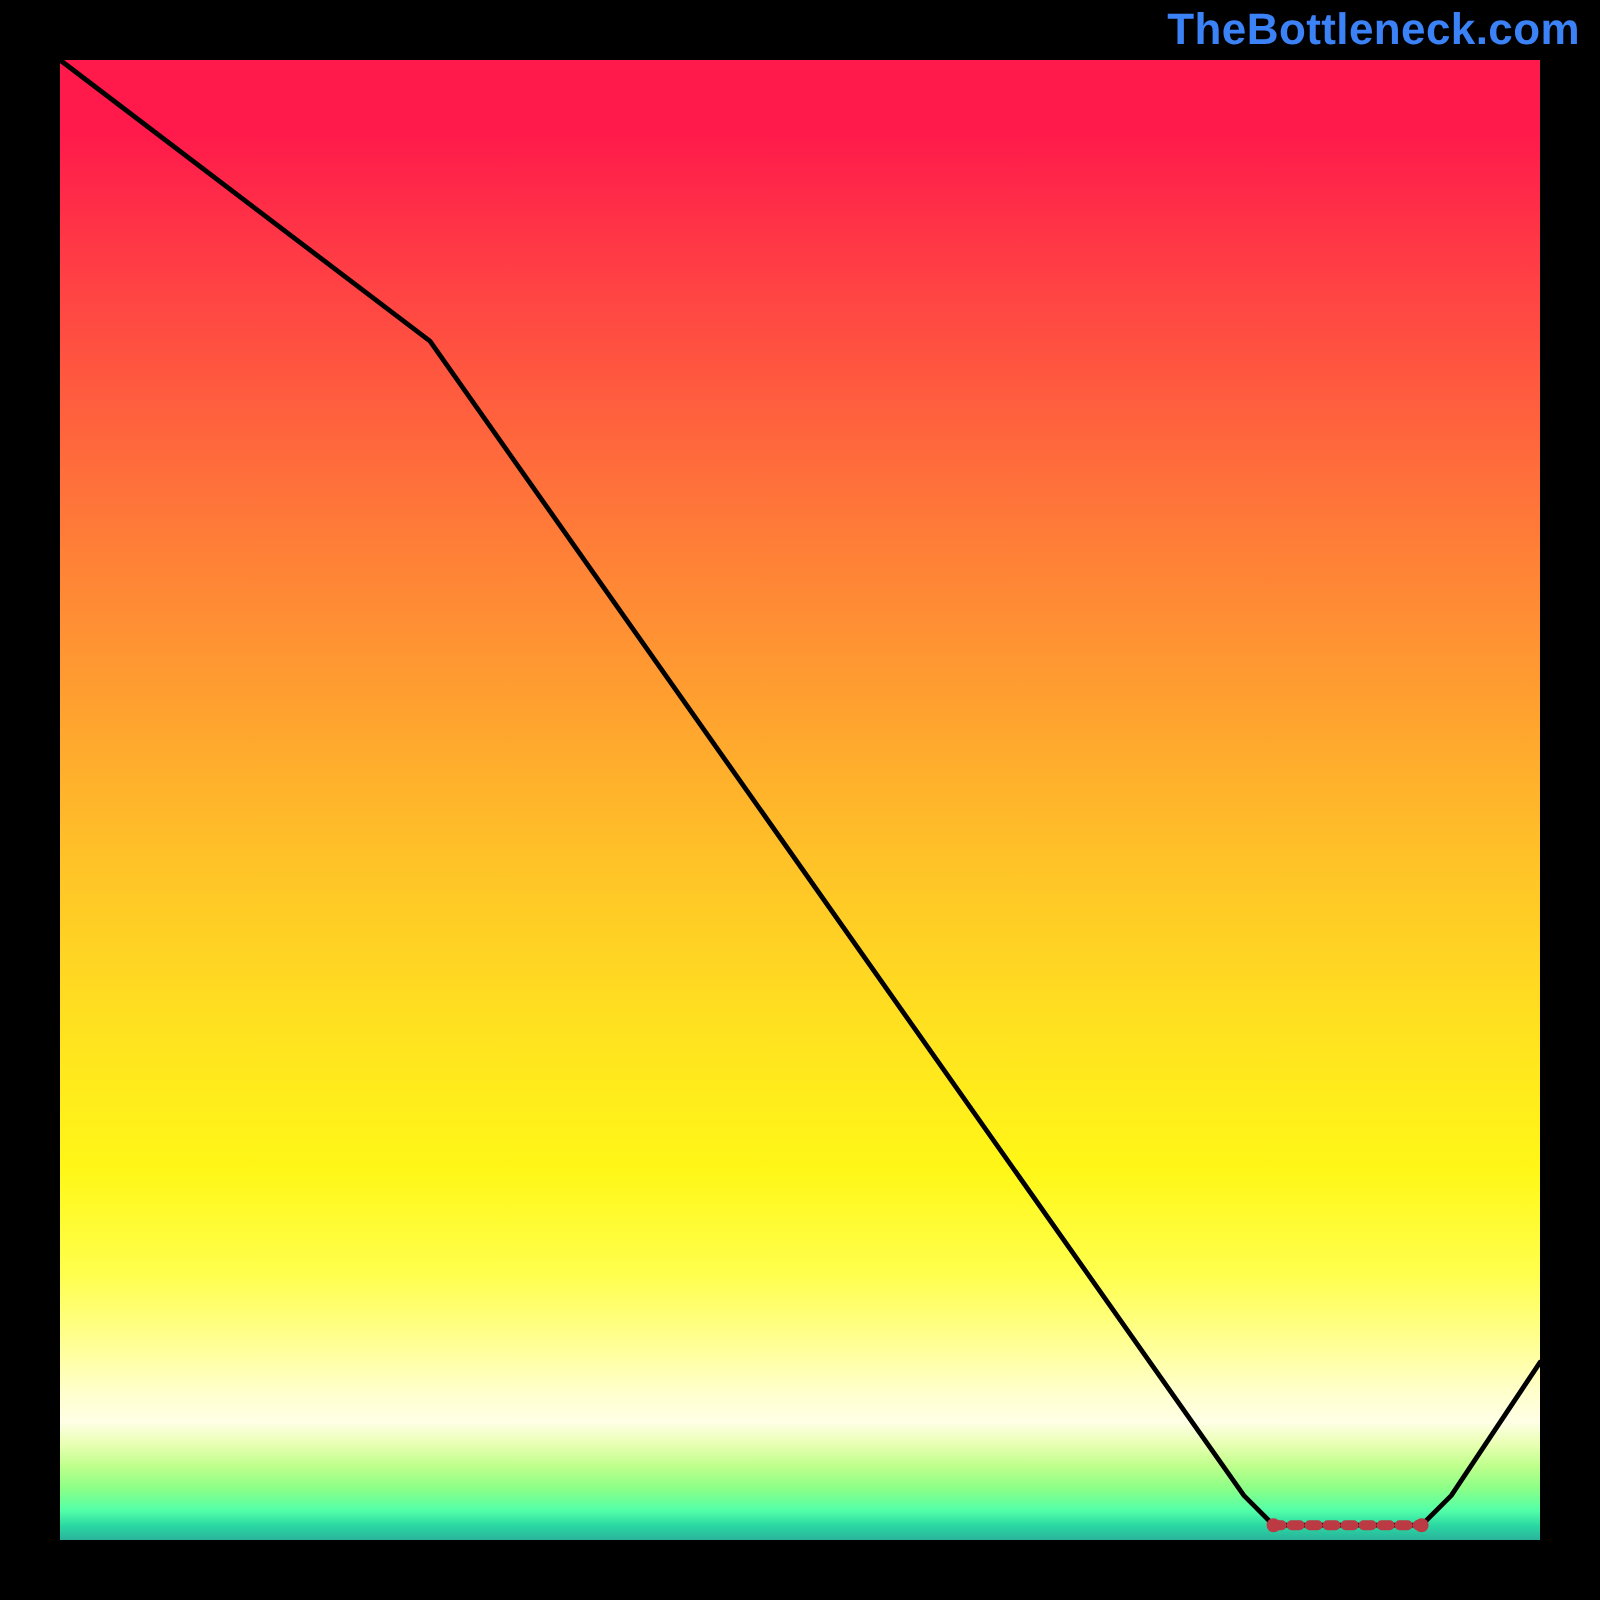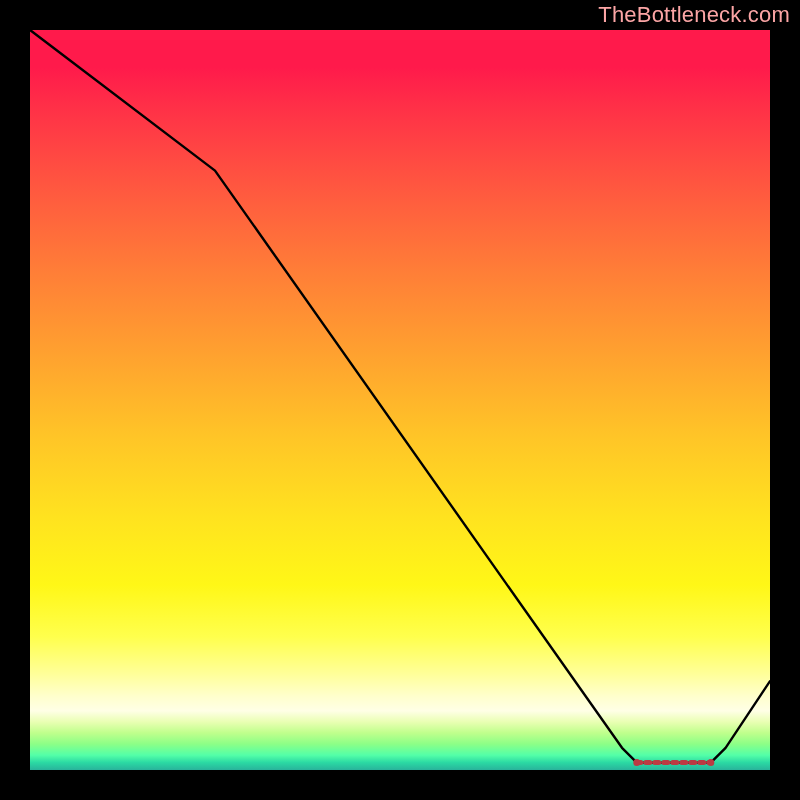"TheBottleneck.com" .watermark { color: #fca5a5 -> #3b82f6; font-weight: normal -> bold }
